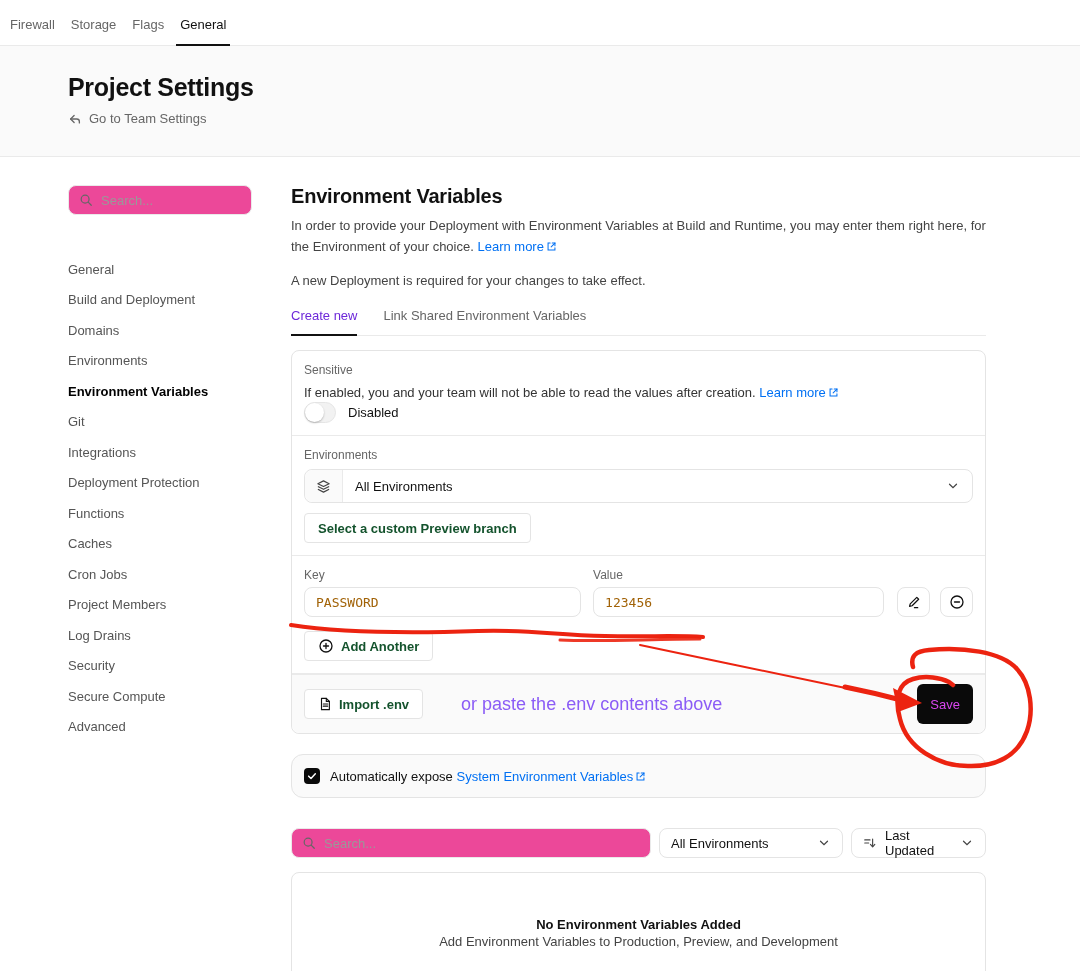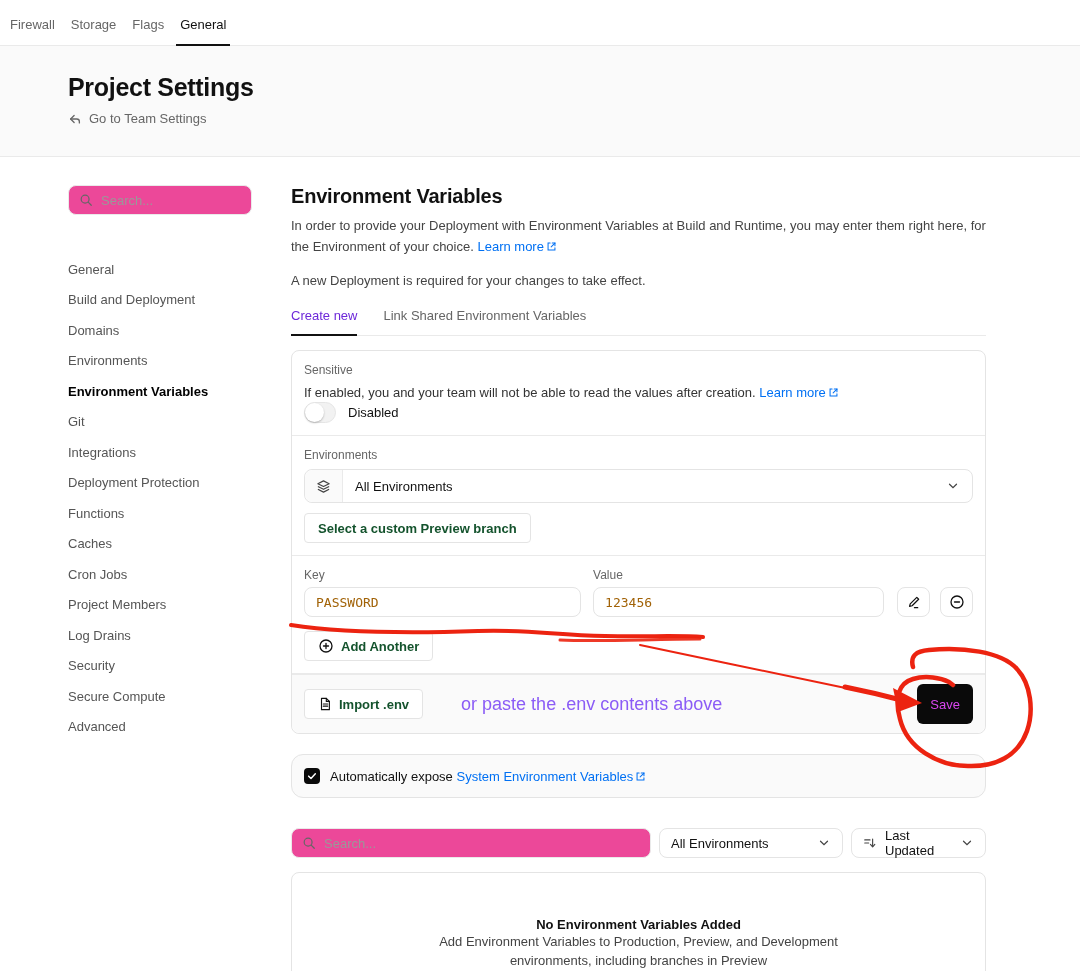"environments, including branches in" div.el { html: <div>environments, including branches in Preview</div> -> none }
